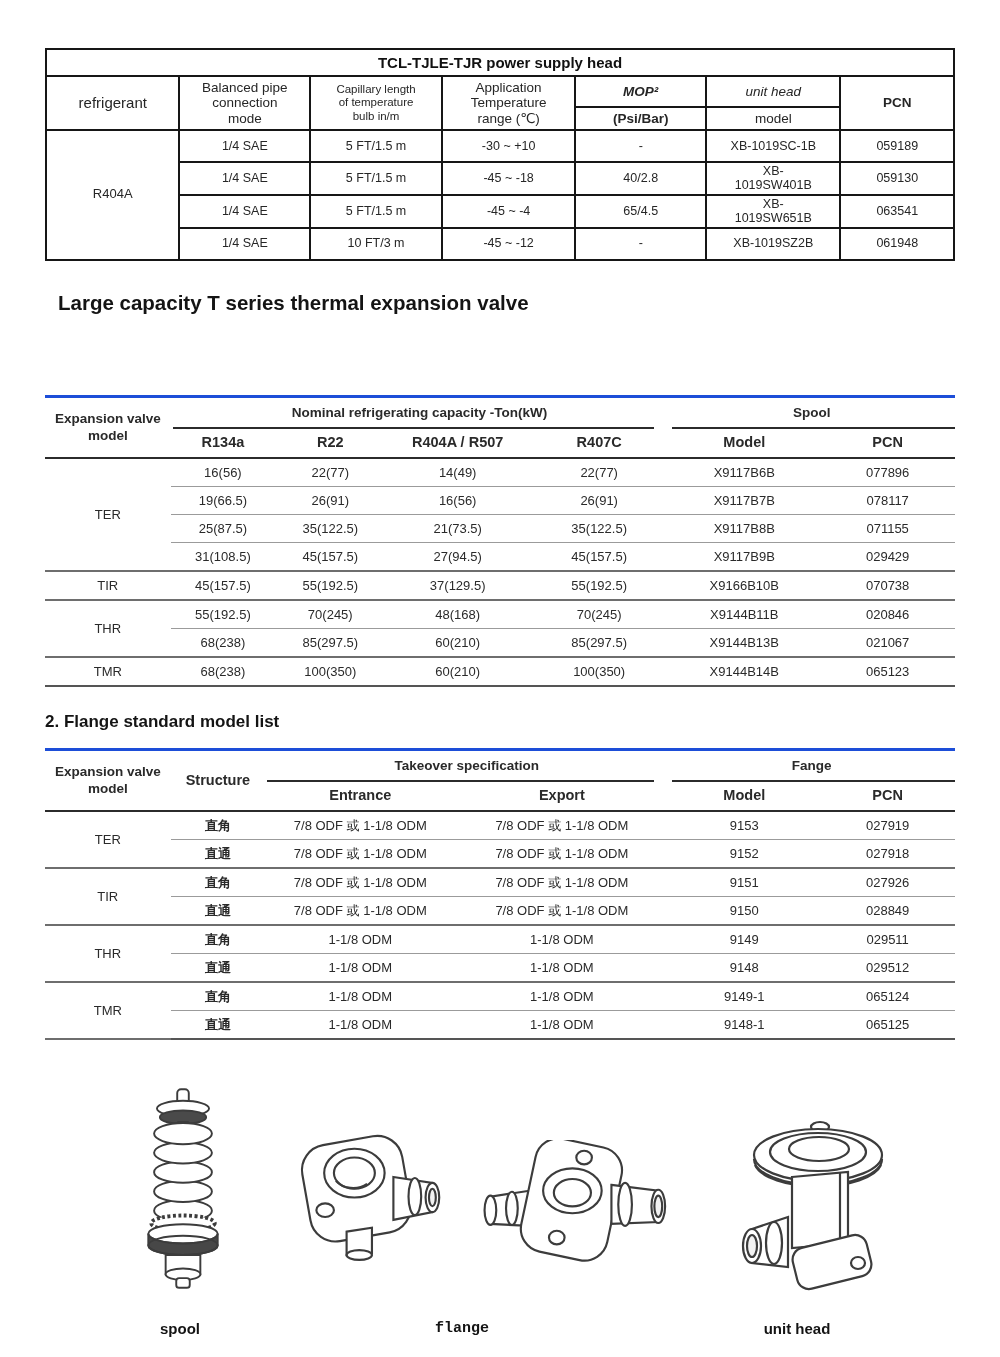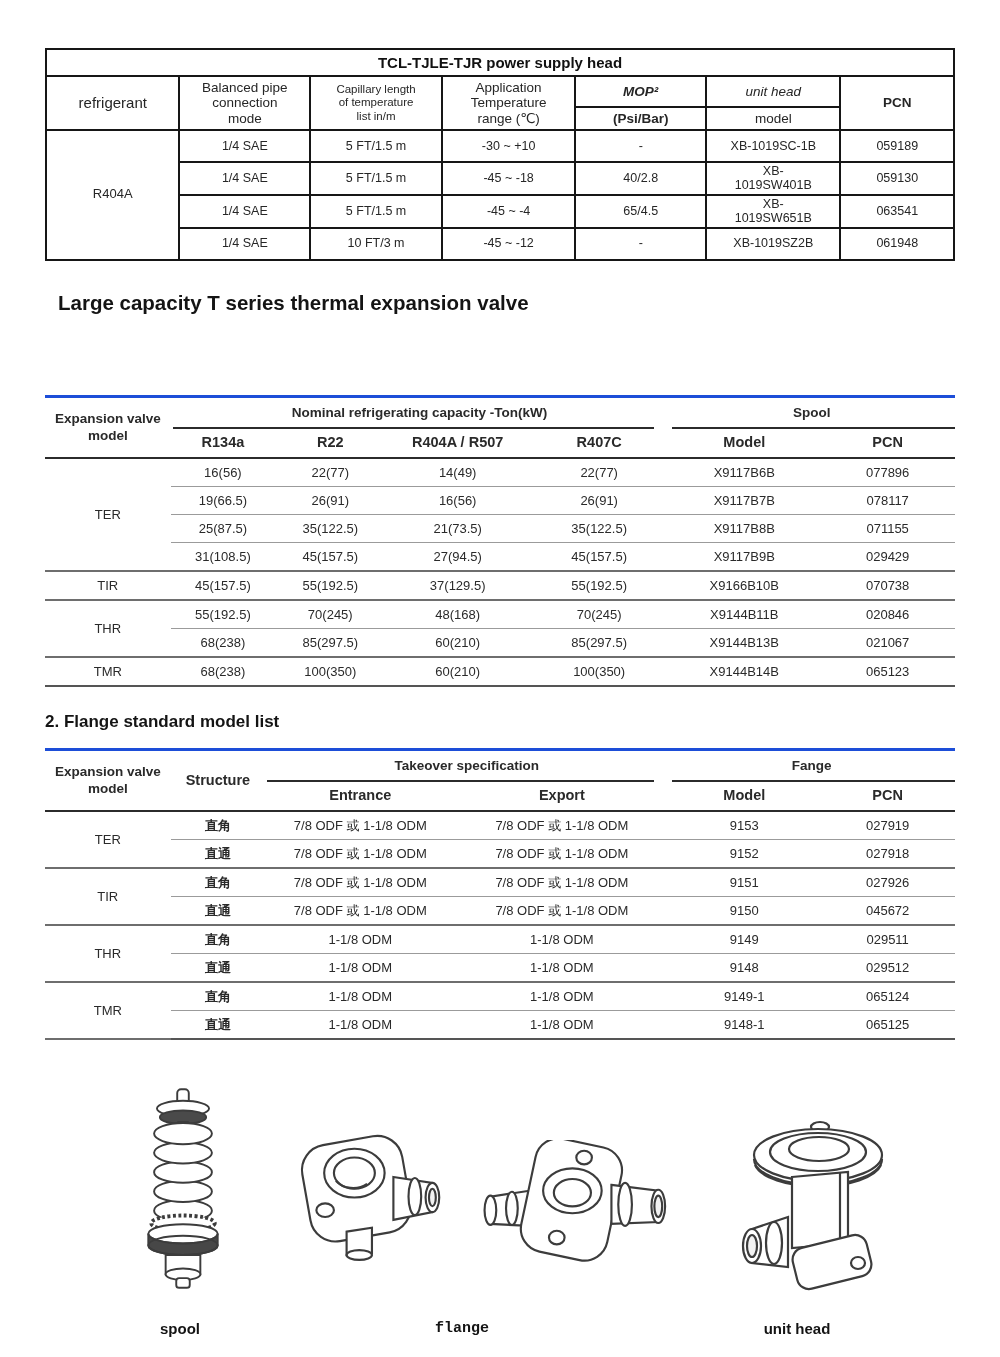"Capillary length of temperature list" th.h { text: list -> bulb }
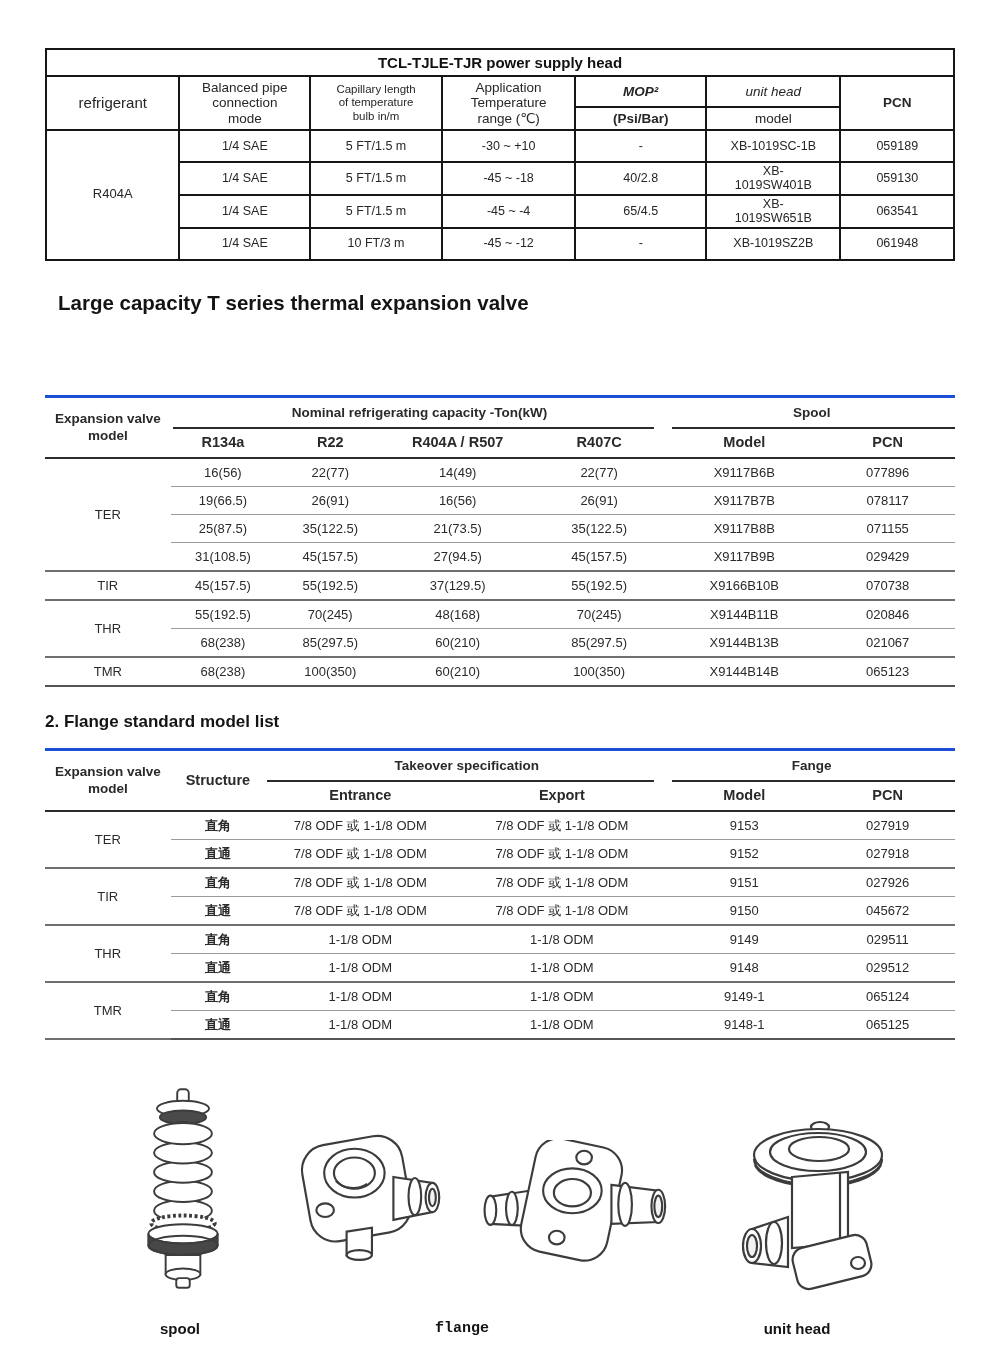"045672" td { text: 045672 -> 028849 }
